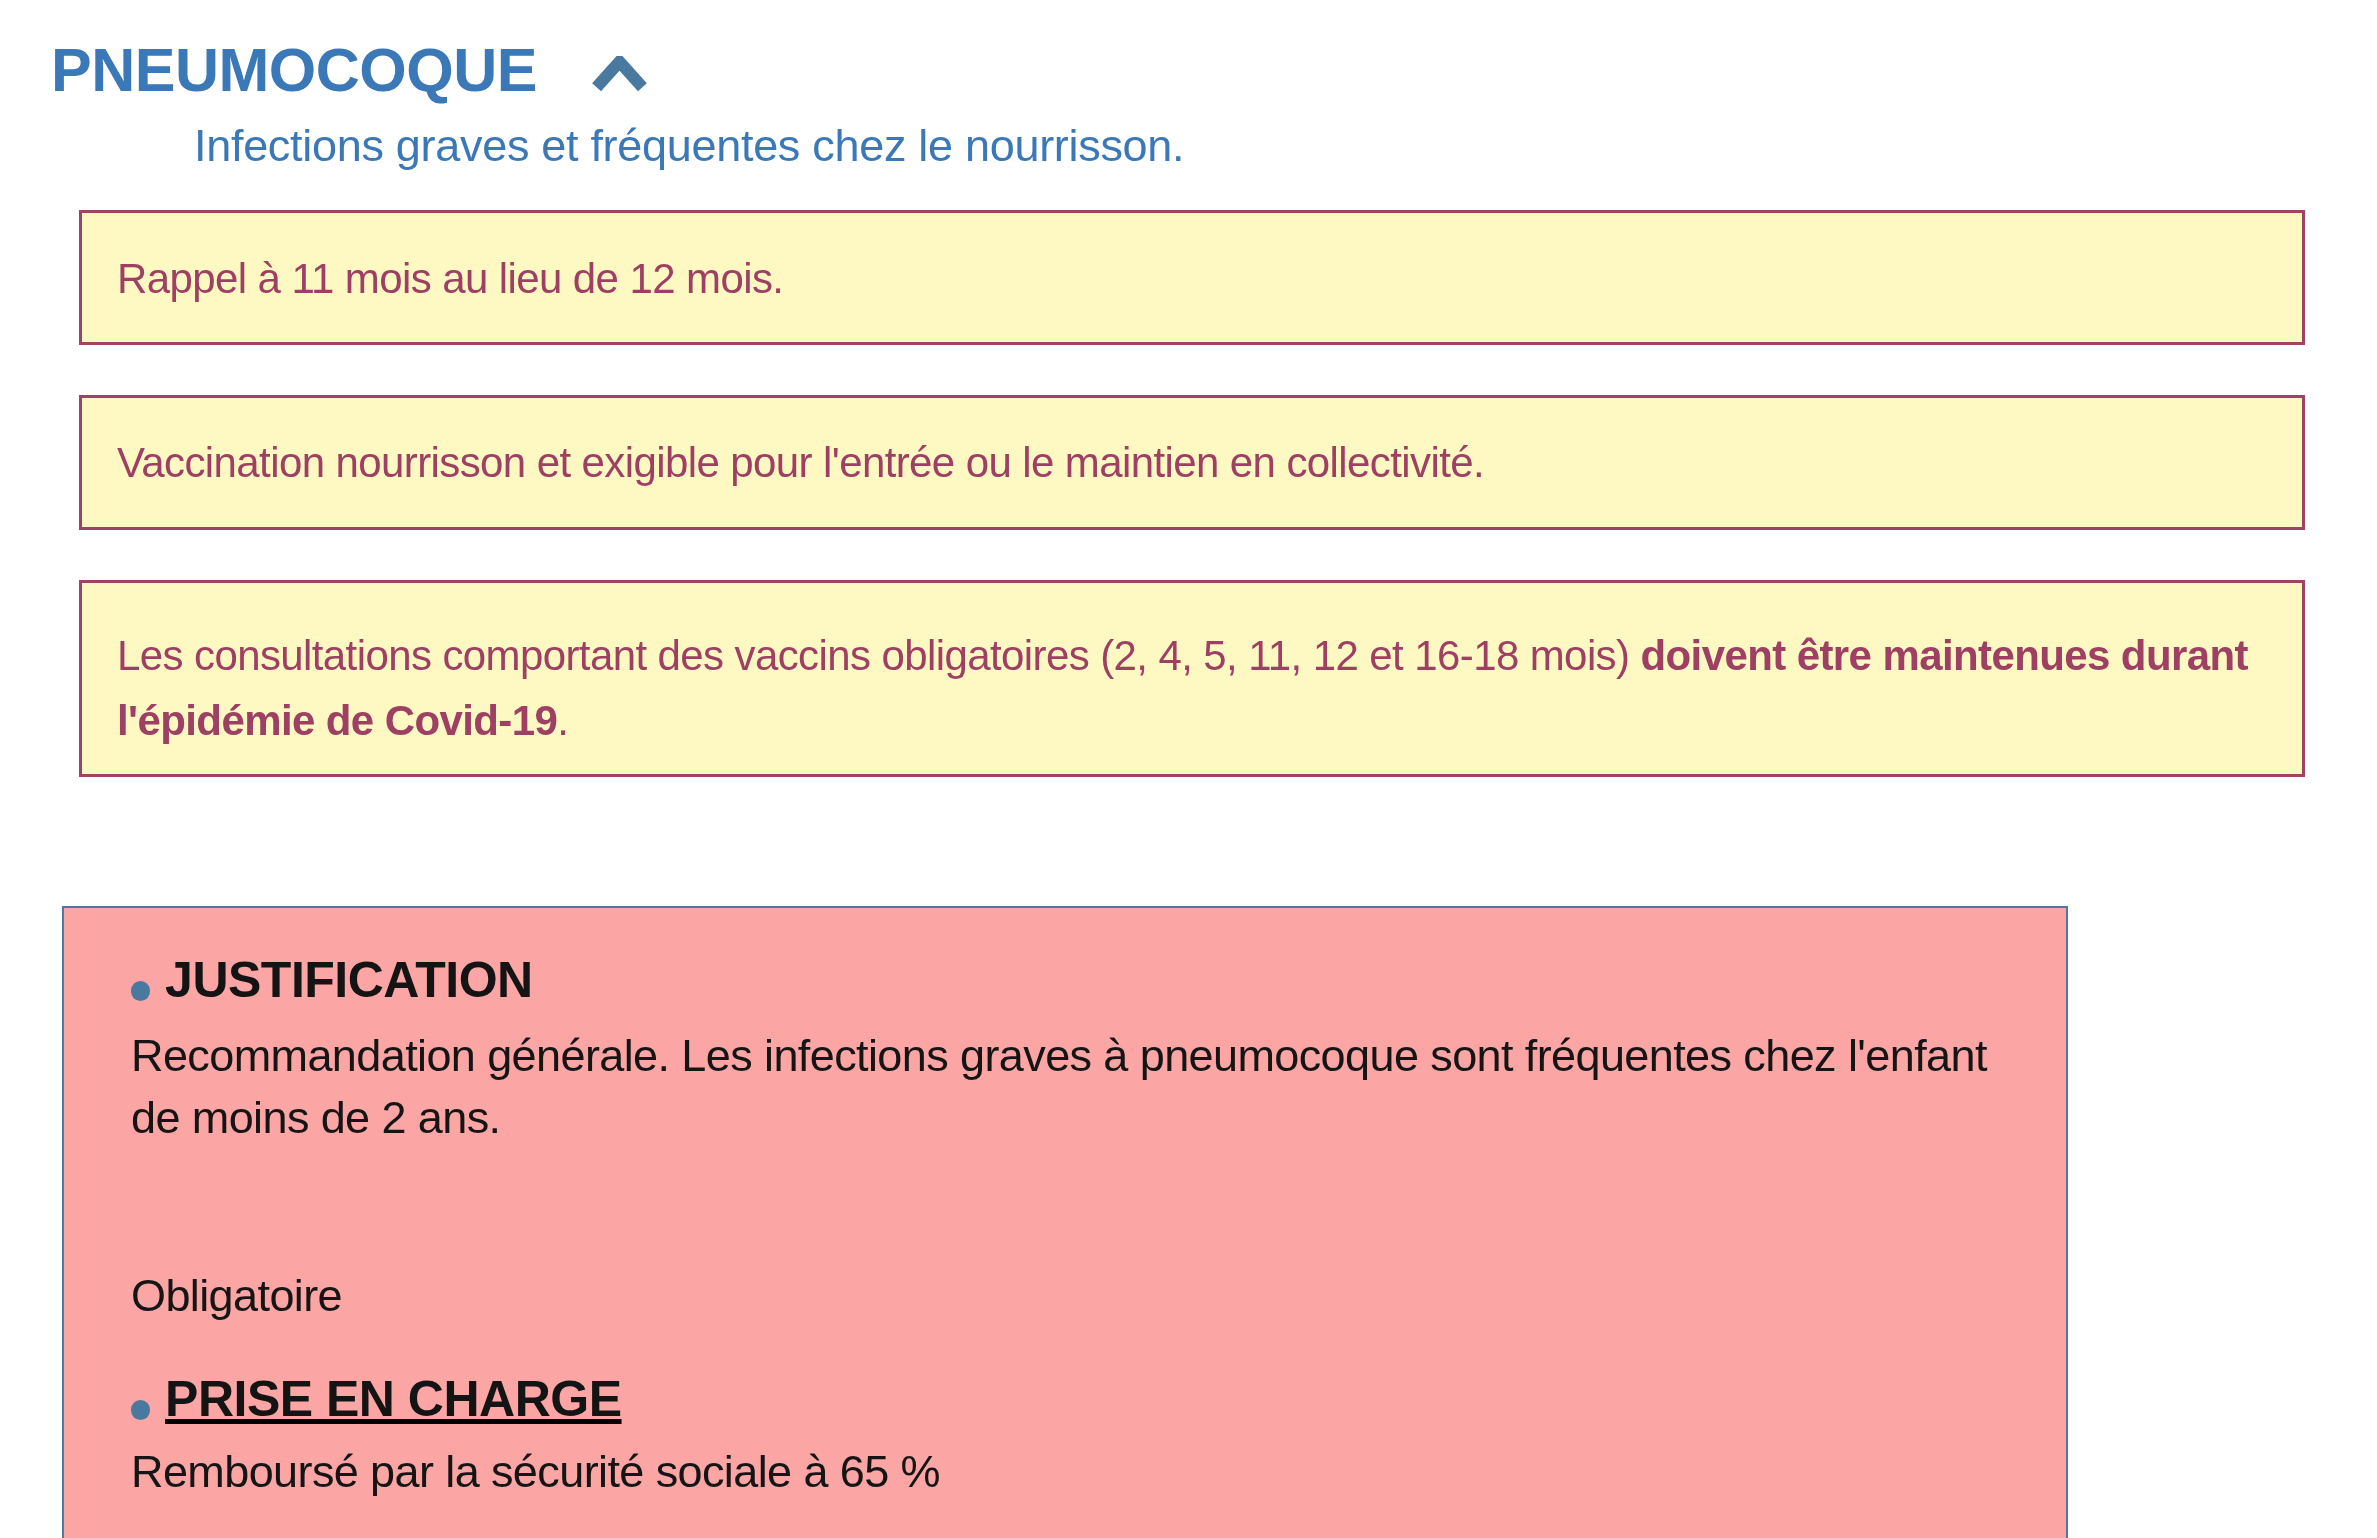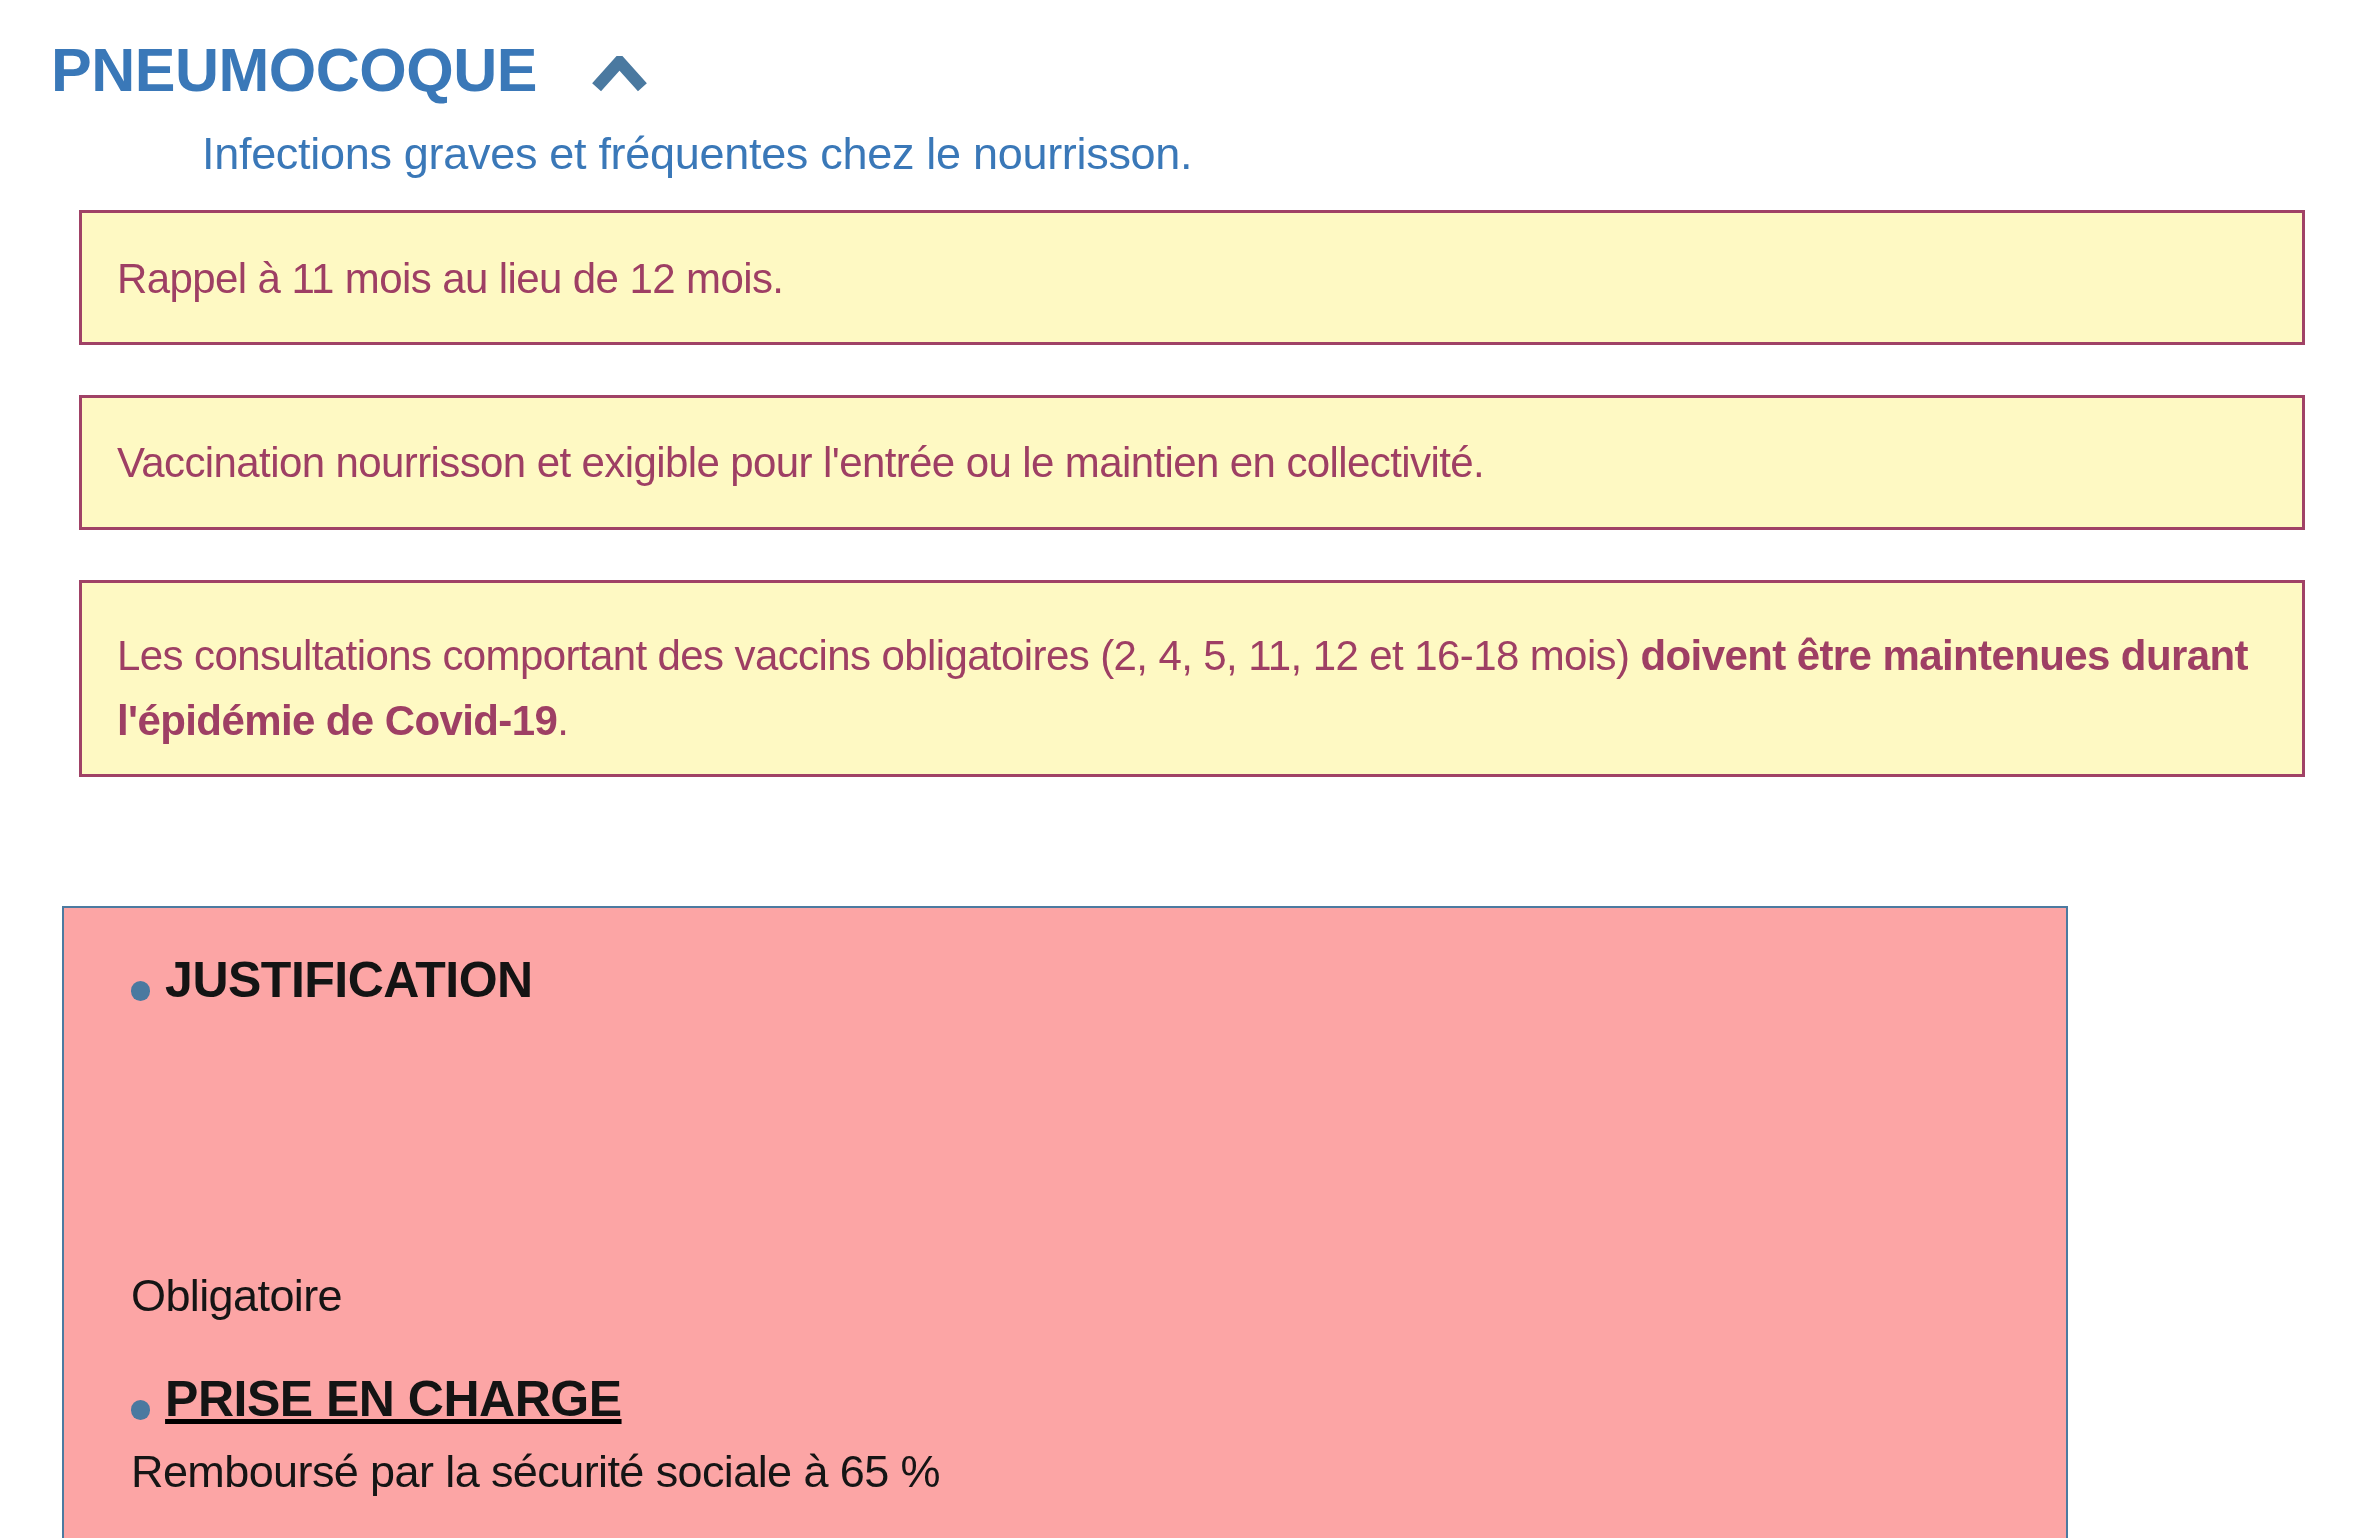"Infections graves et fréquentes chez" .subtitle { margin: 8px -> 0 }
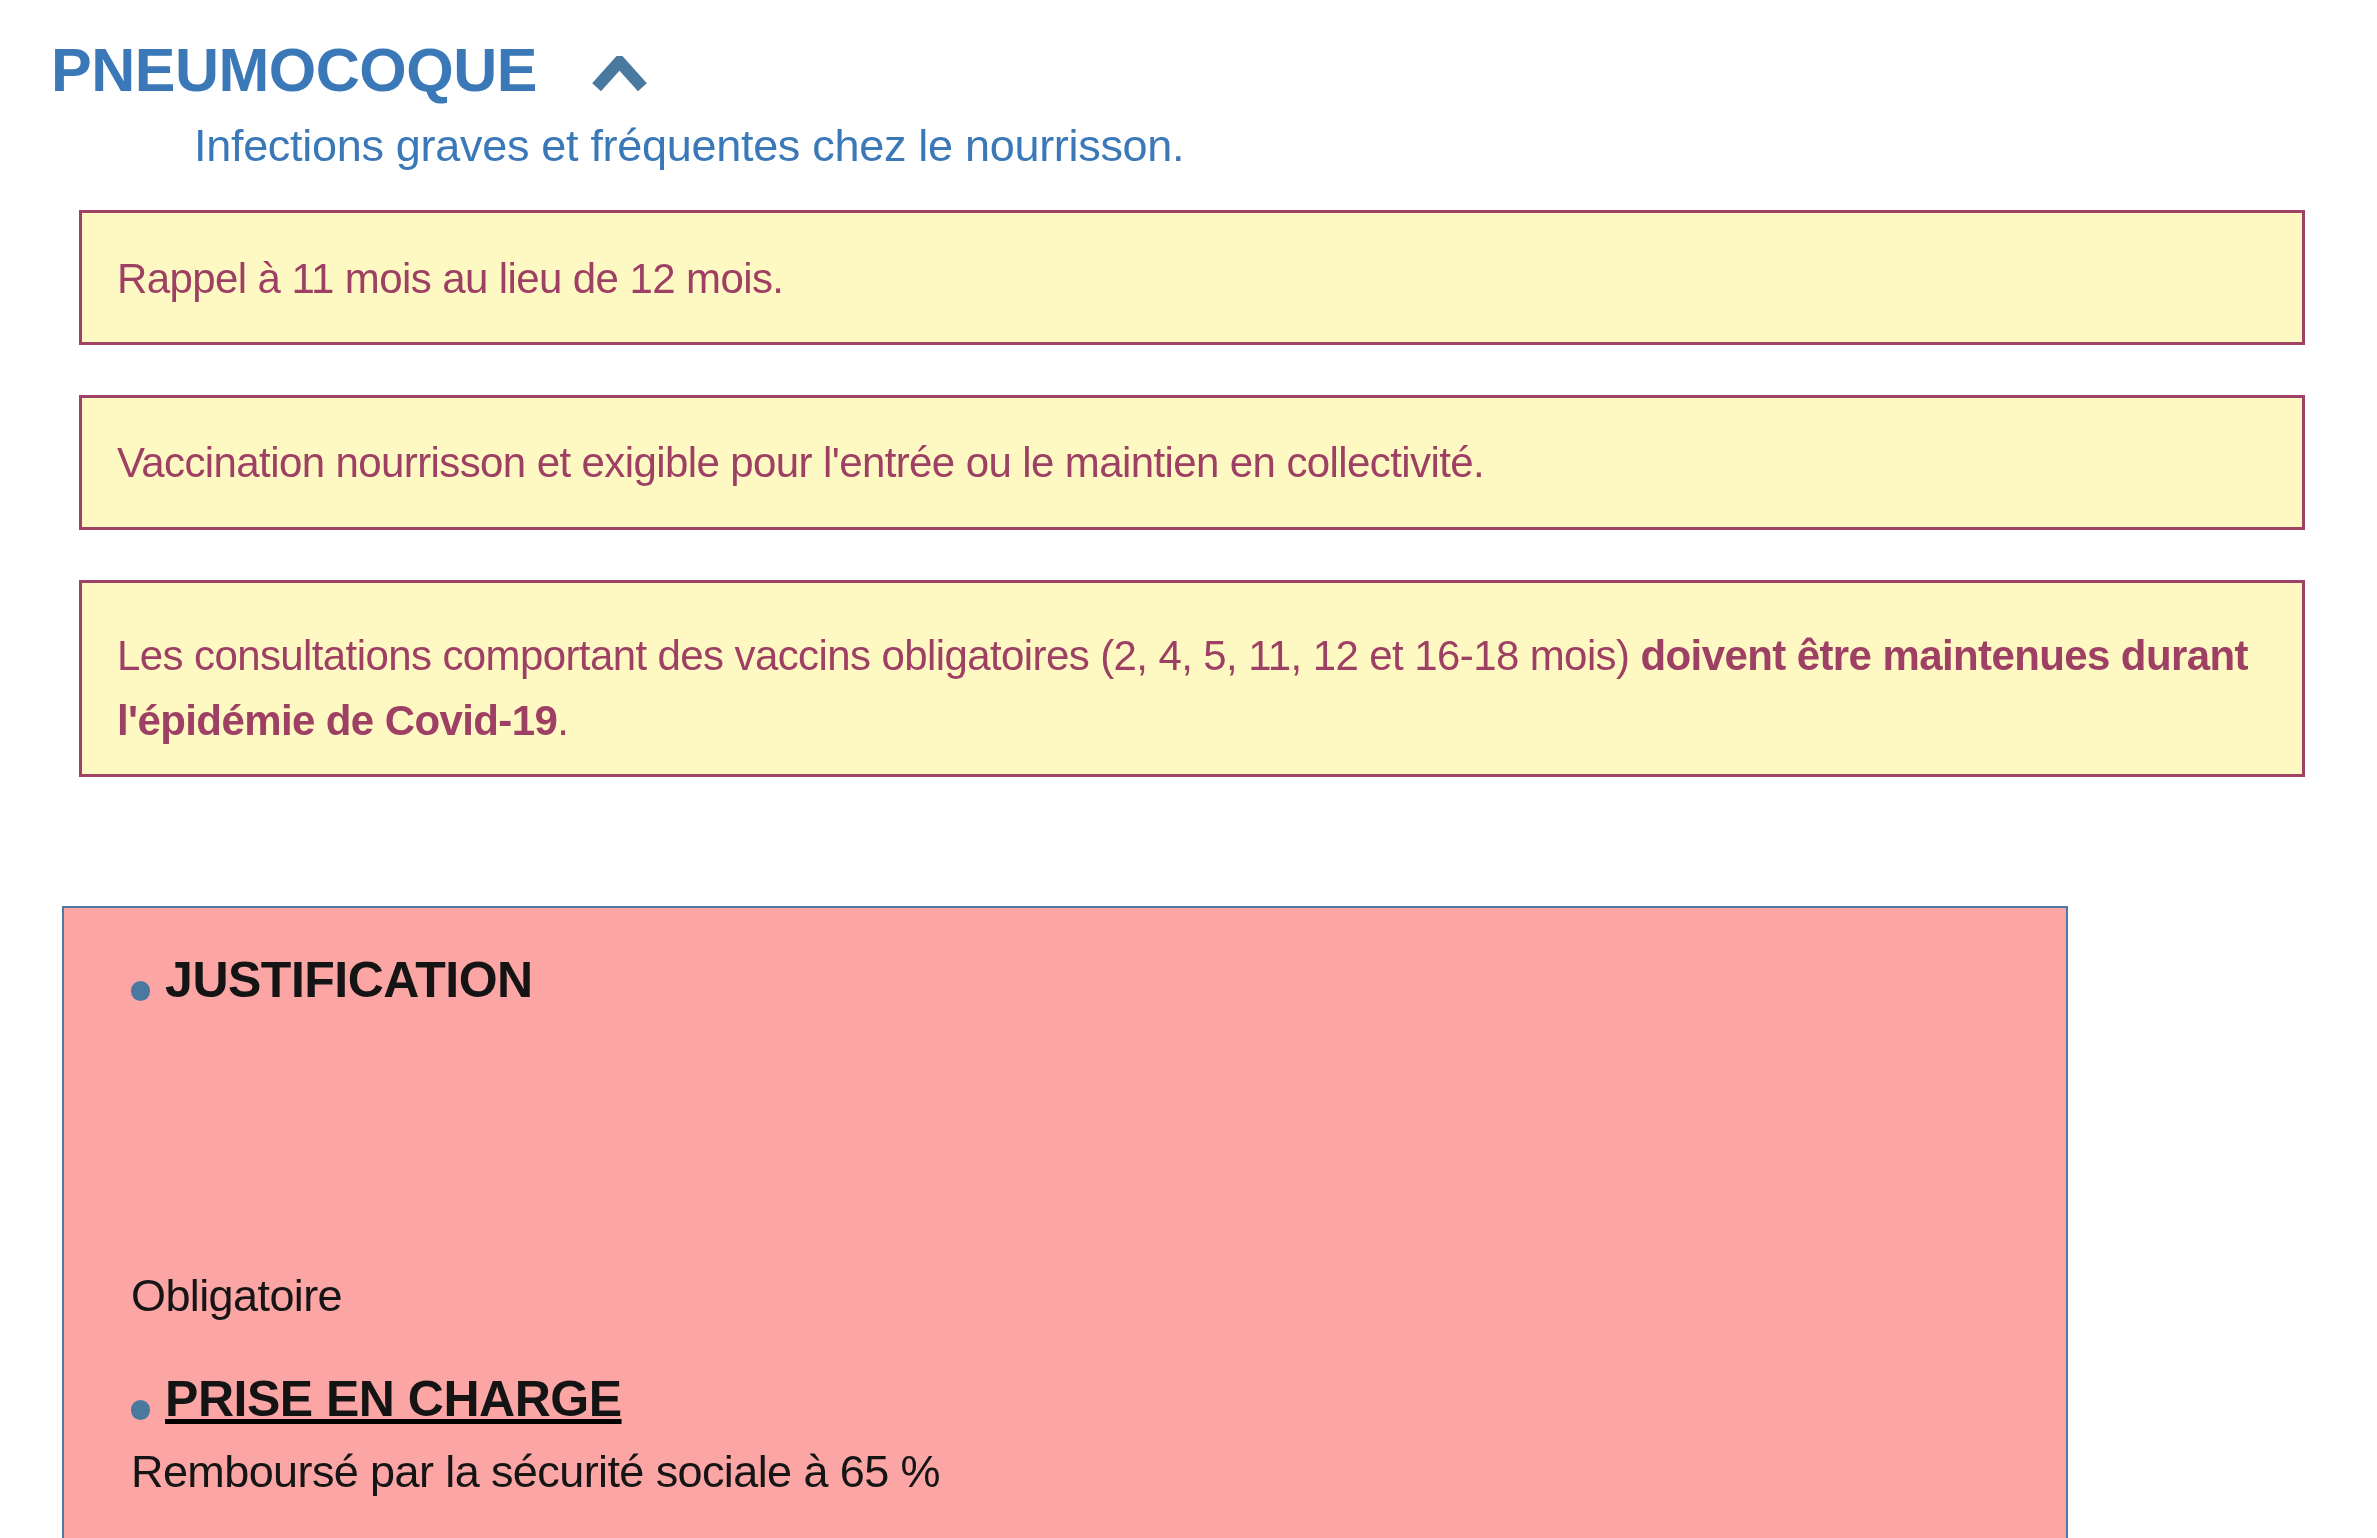"Recommandation générale. Les infections" p.body-text { html: none -> <p>Recommandation générale. Les infections graves à pneumocoque sont fréquentes chez l'enfant de moins de 2 ans.</p> }
